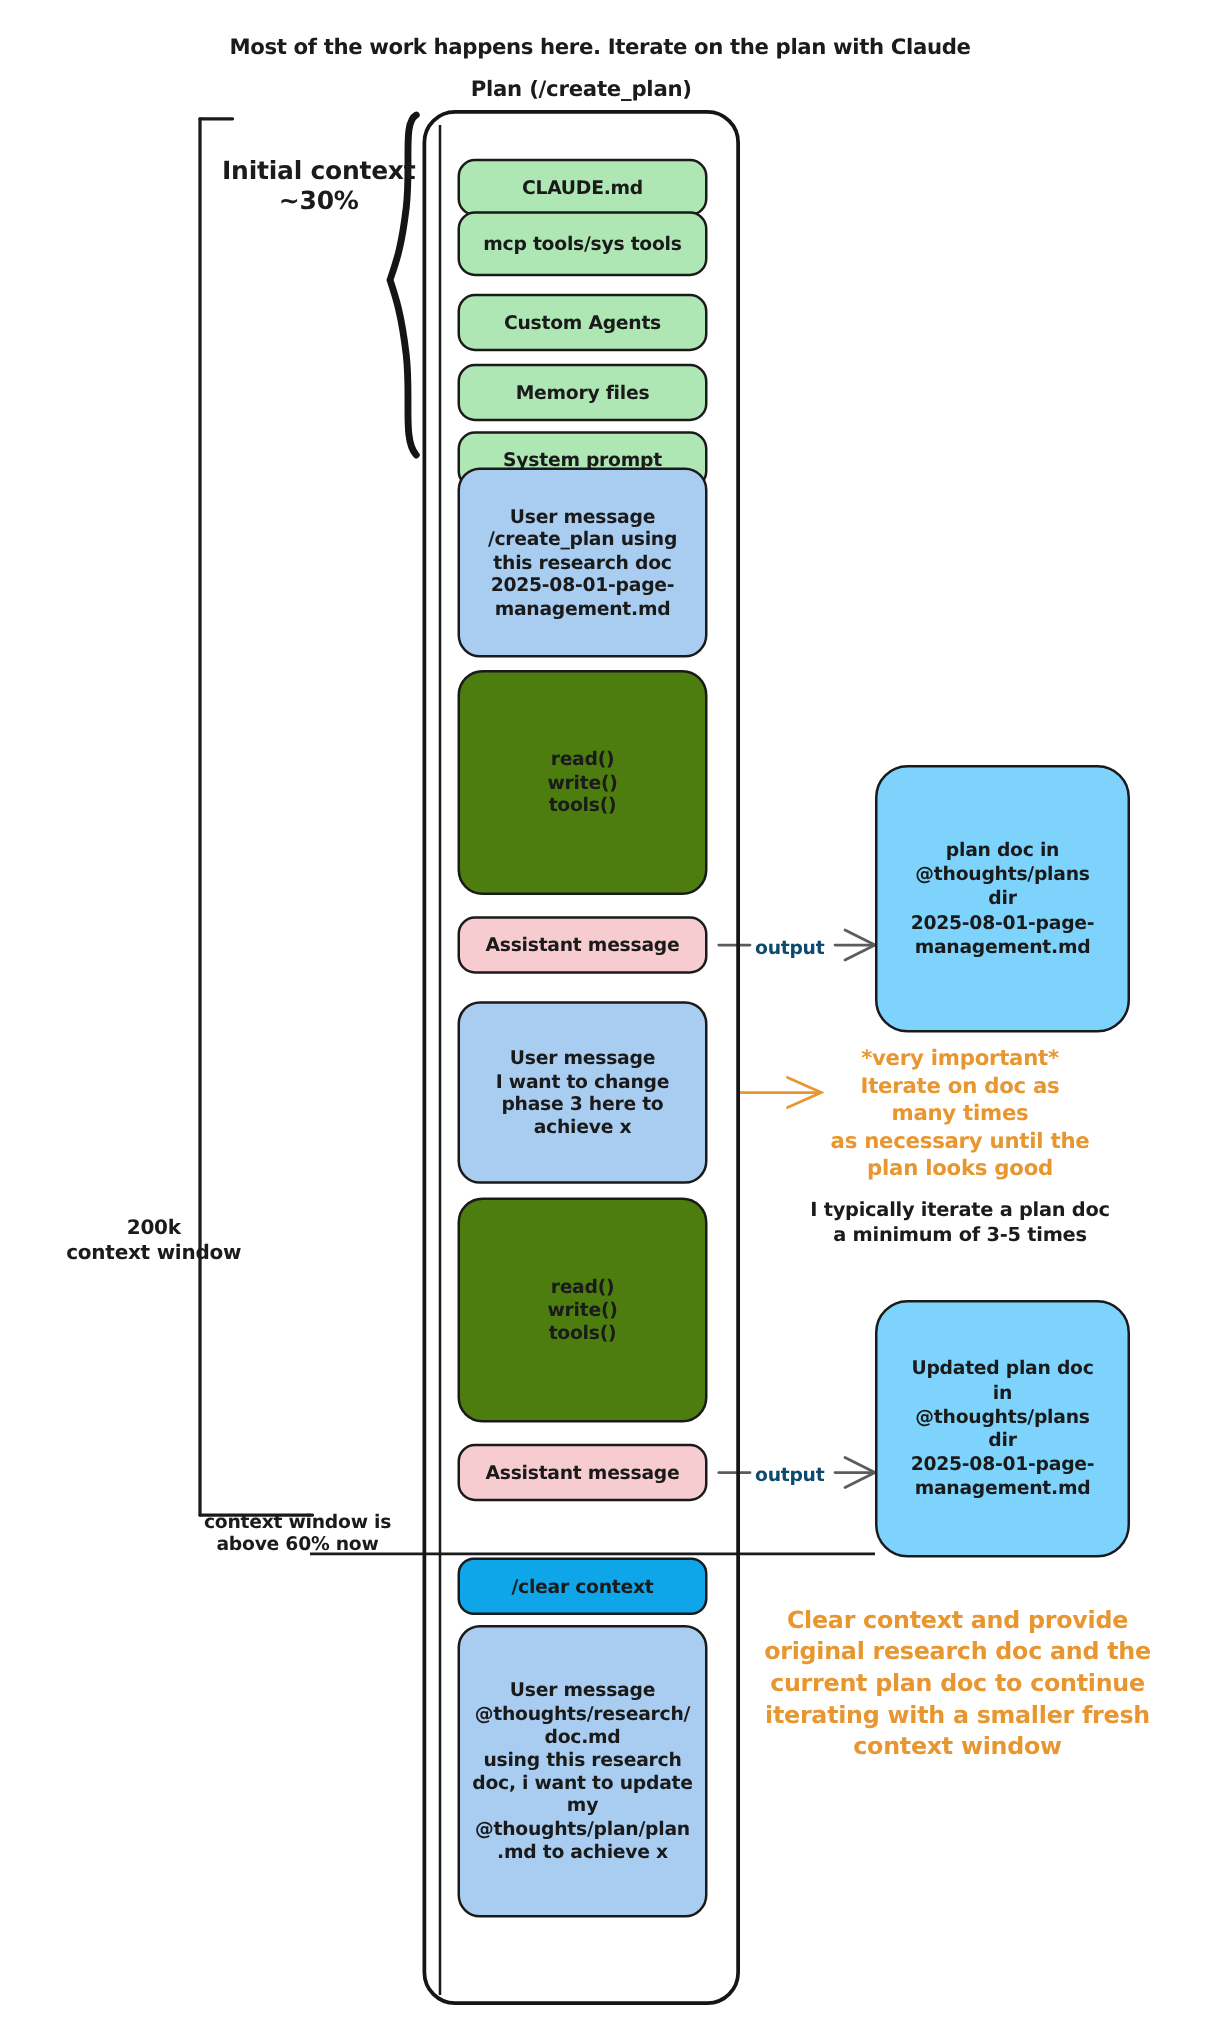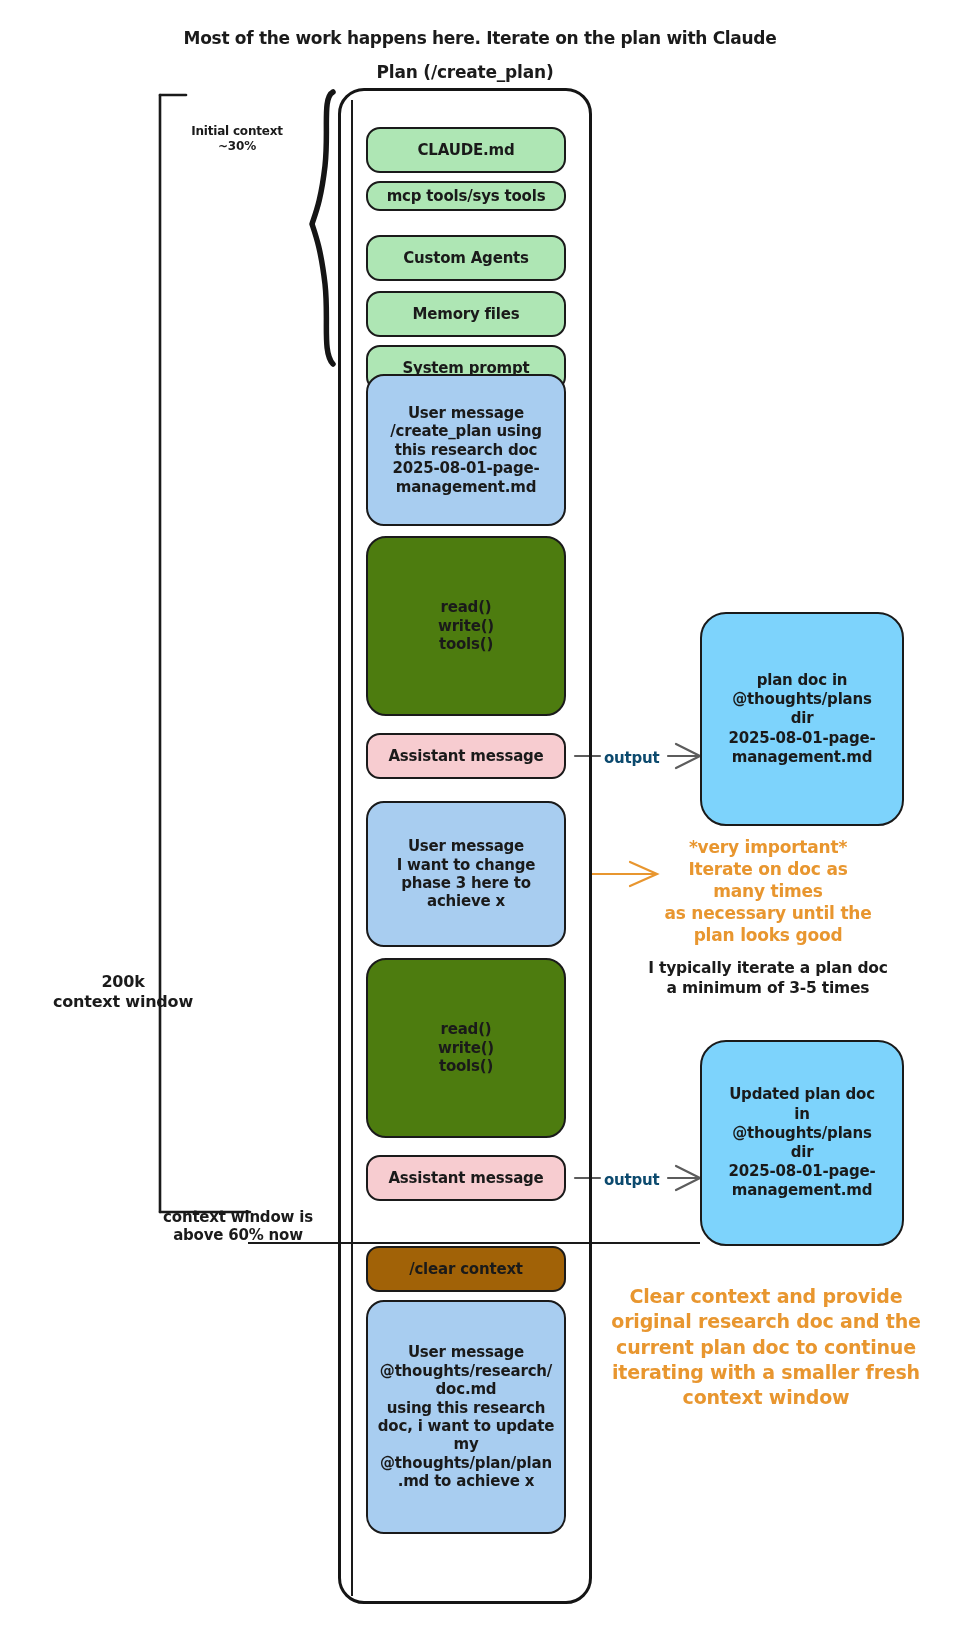"Initial context" #initial-context { font-size: 12px -> 20px; left: 157px -> 175px }
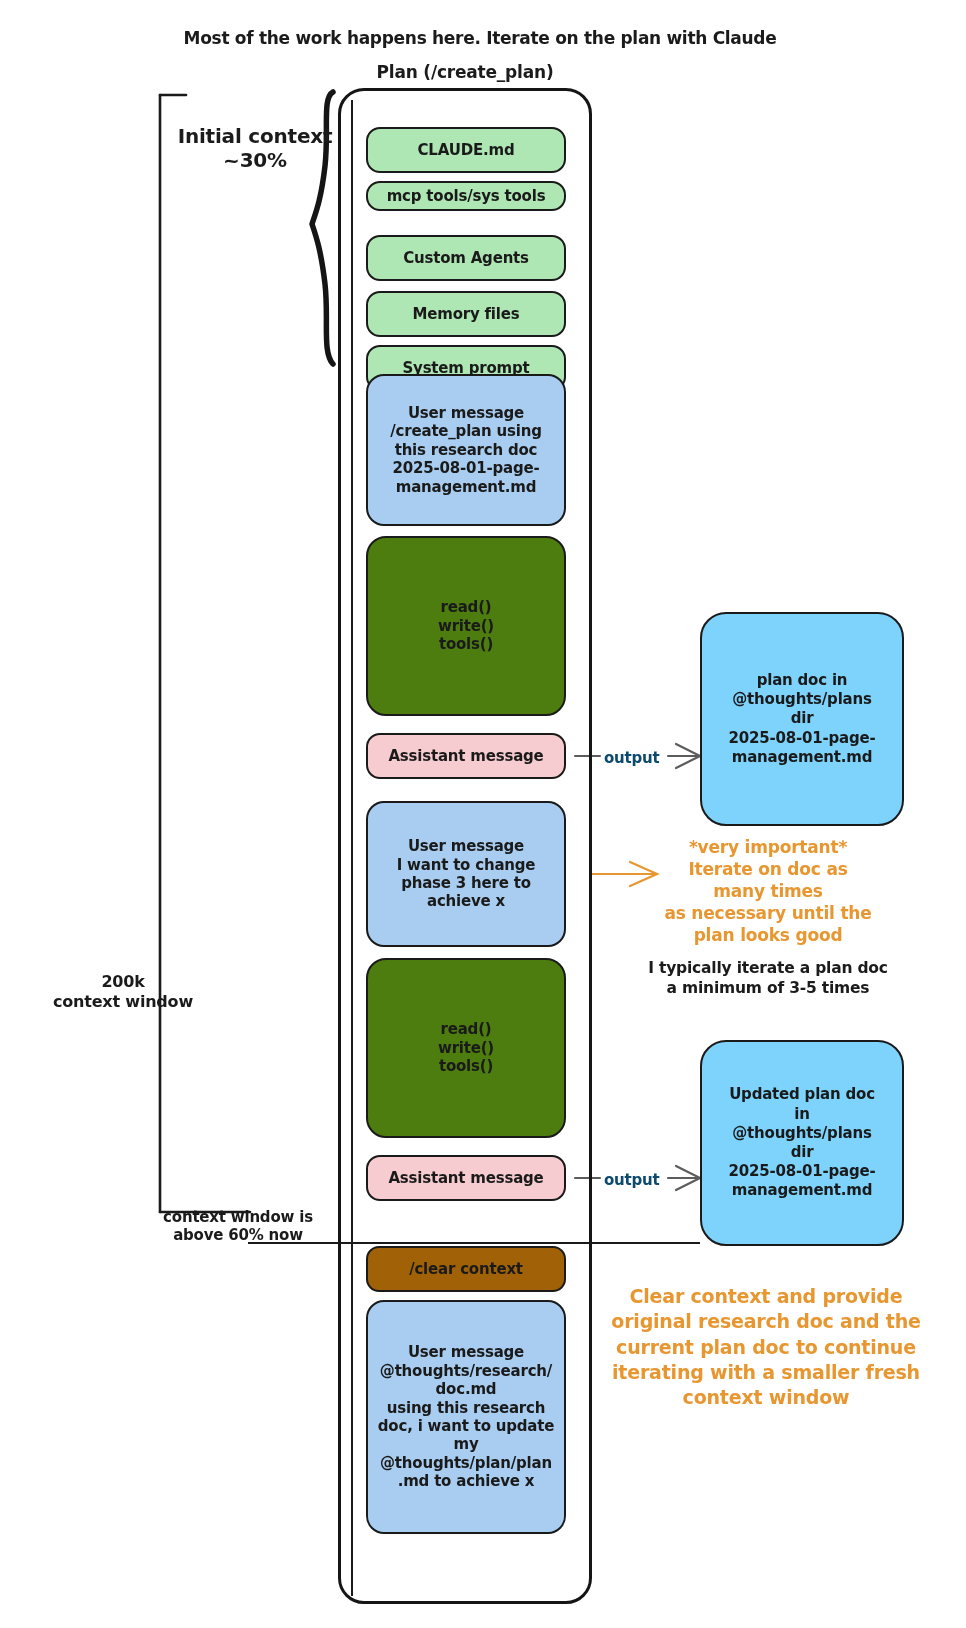"mcp tools/sys tools" div.block { height: 30px -> 52px; top: 157px -> 145px }
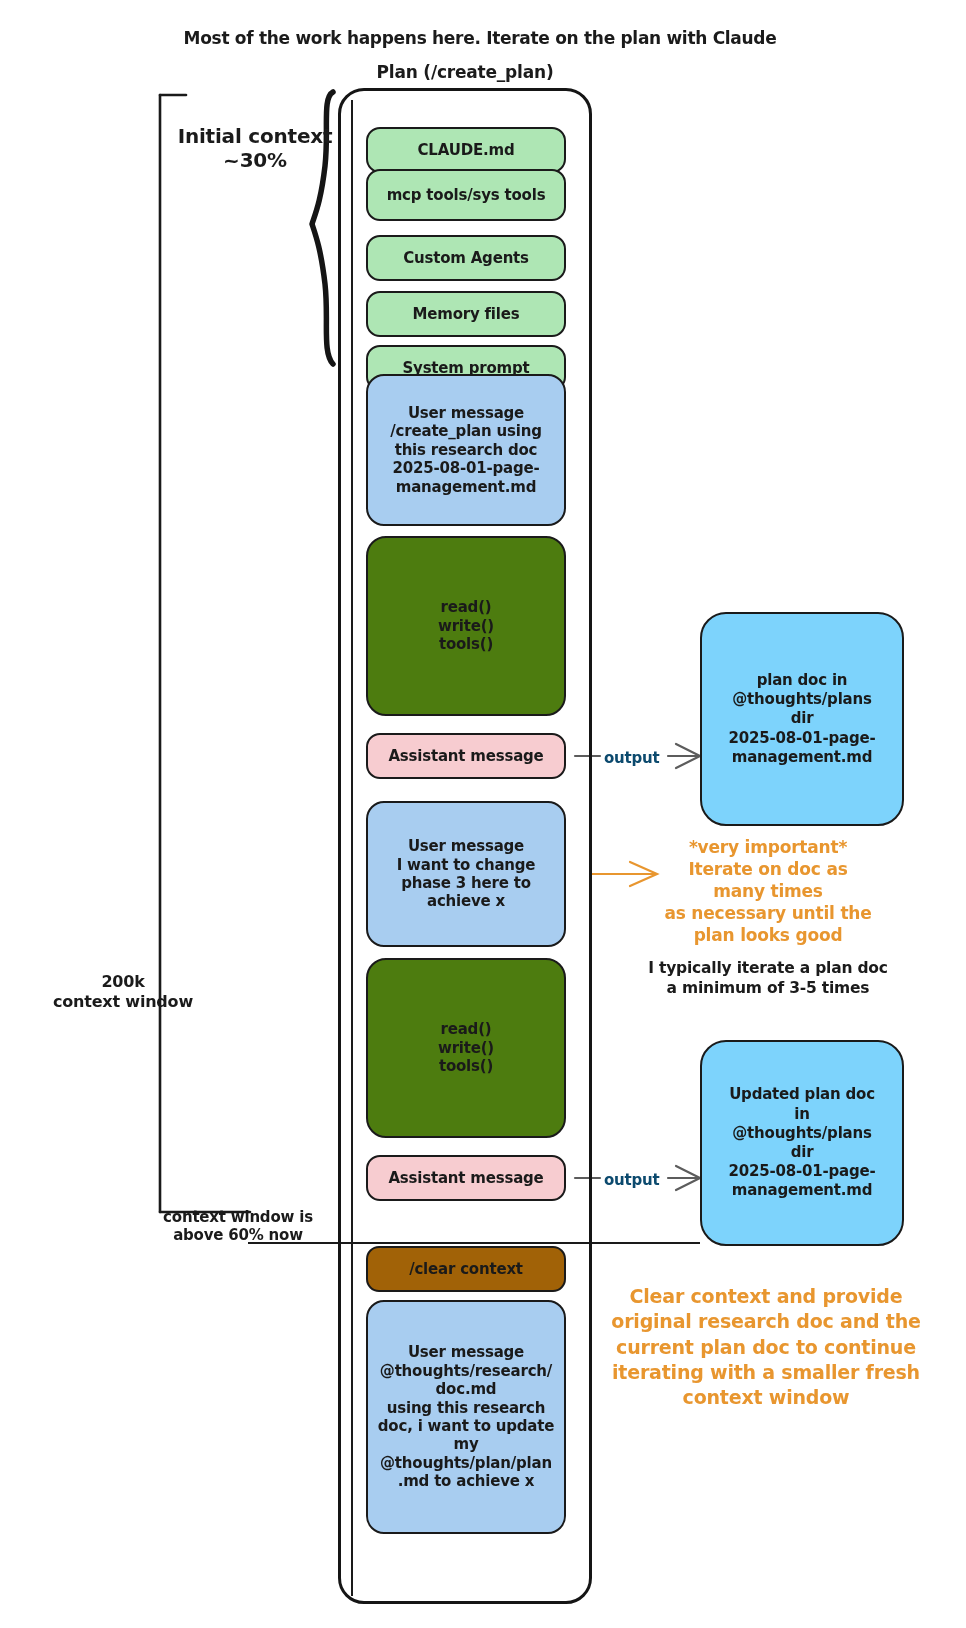"/clear context" .white { background: #a16207 -> #0ea5e9 }
